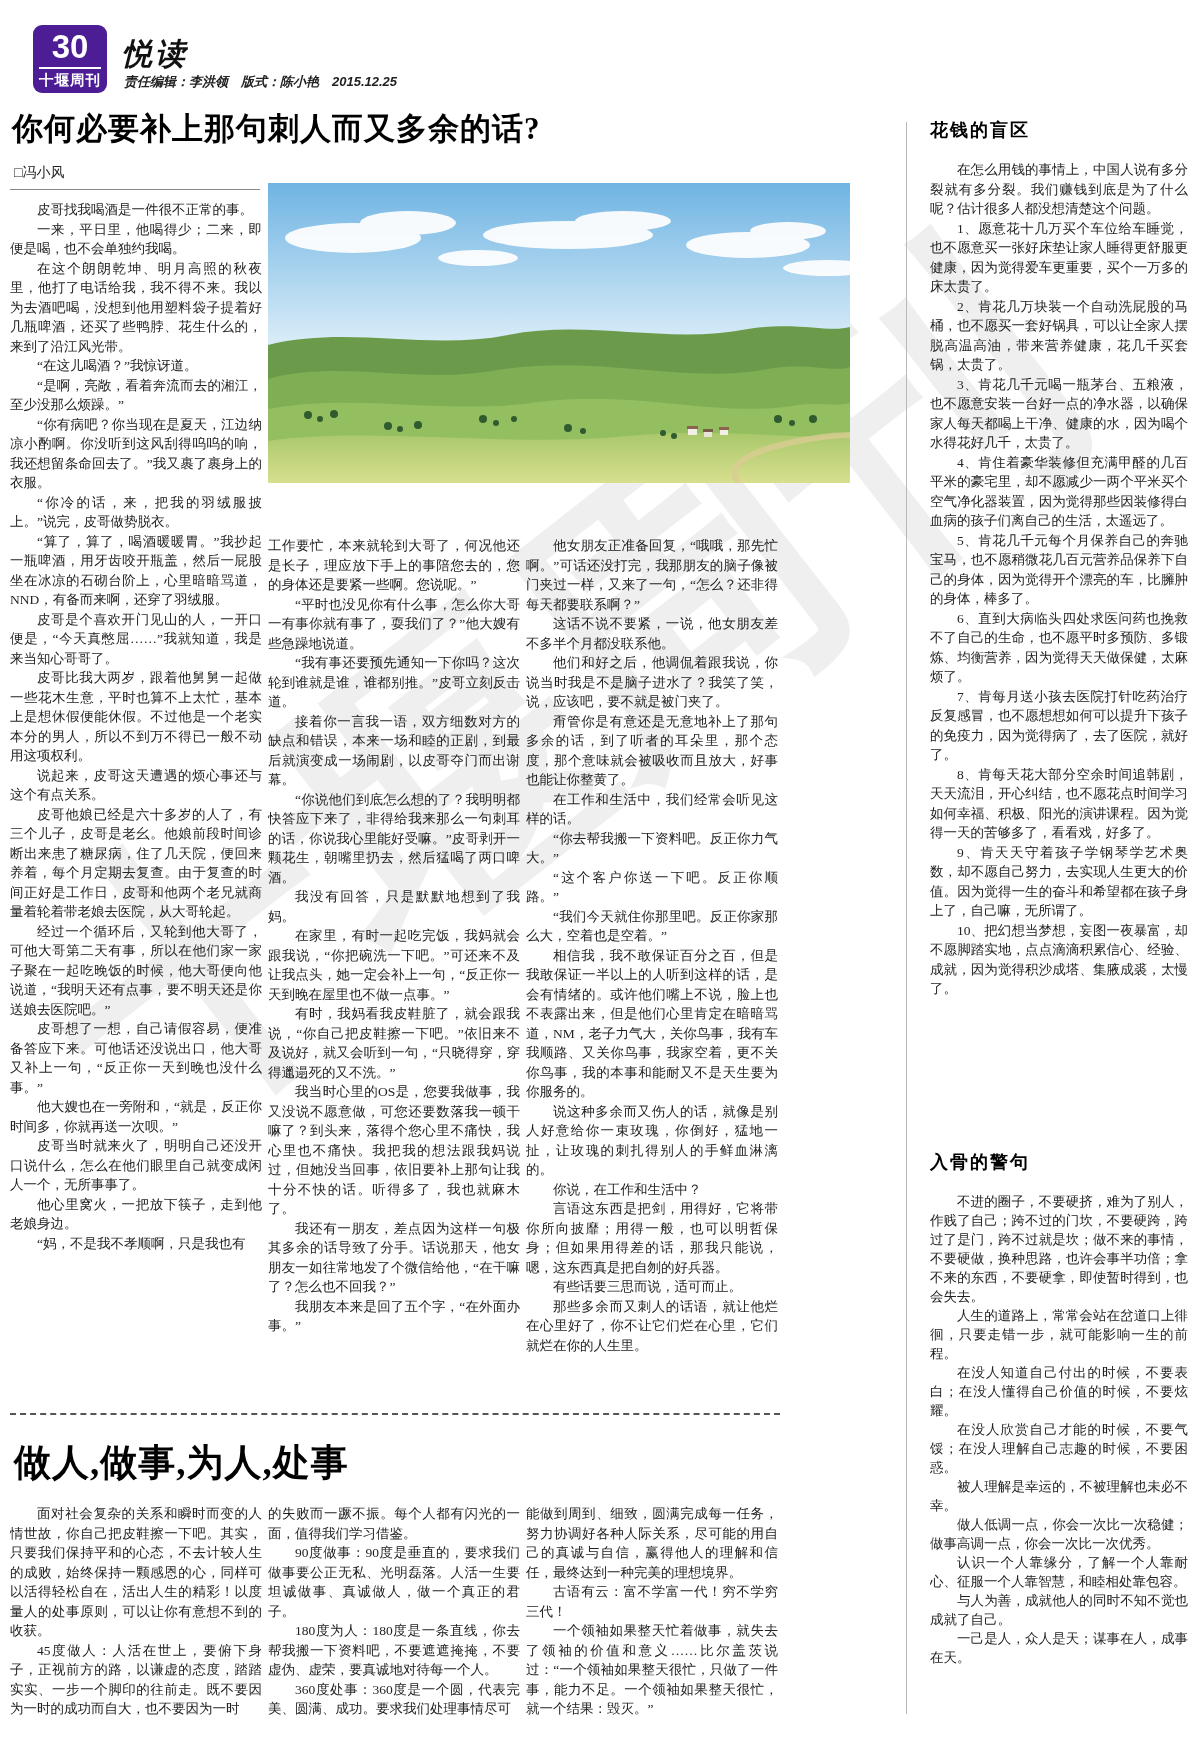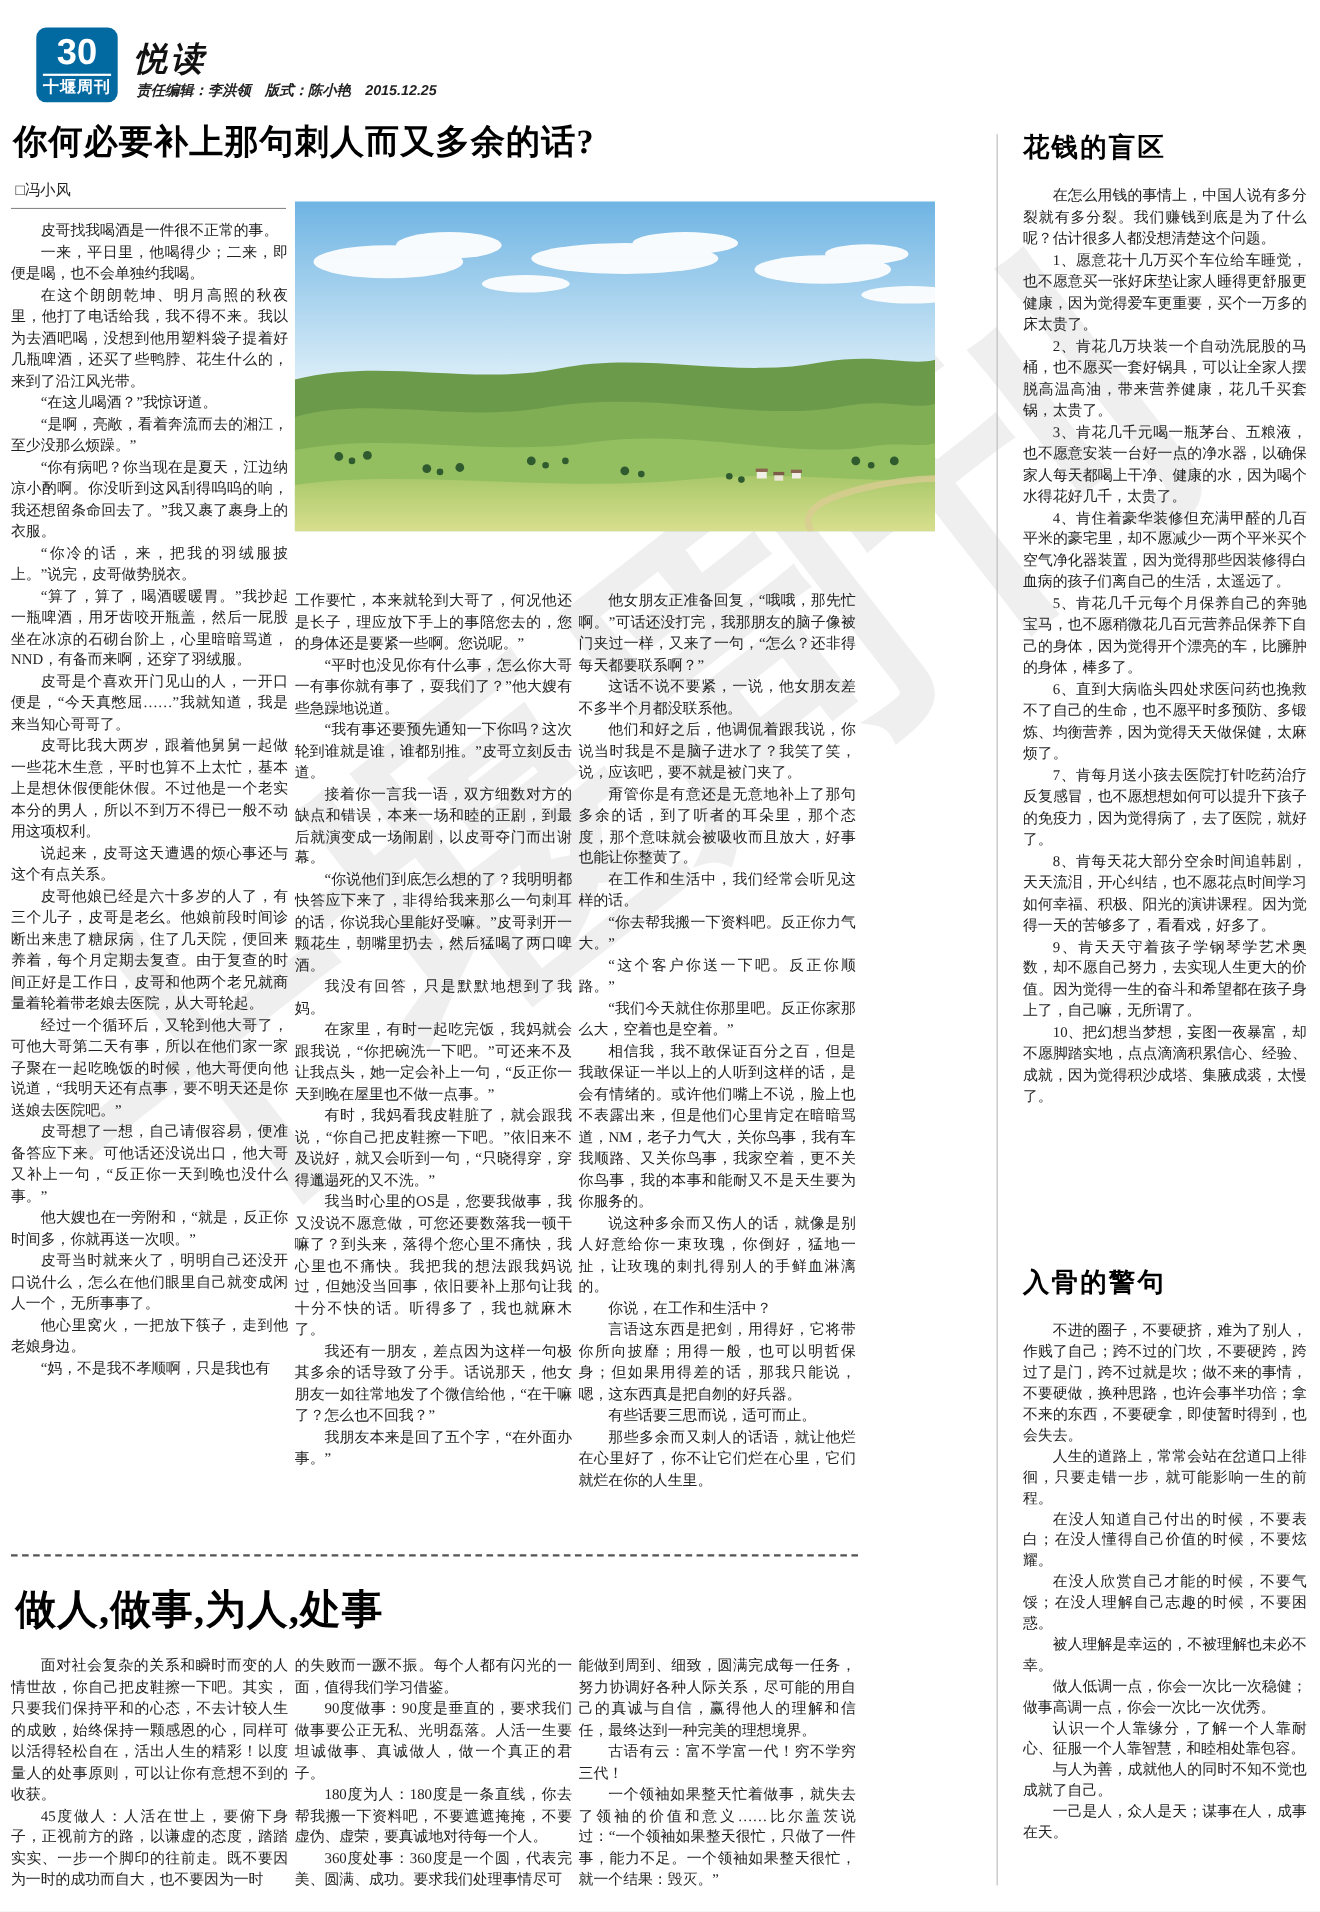"30" .badge { background: #0369a1 -> #4c1d95 }
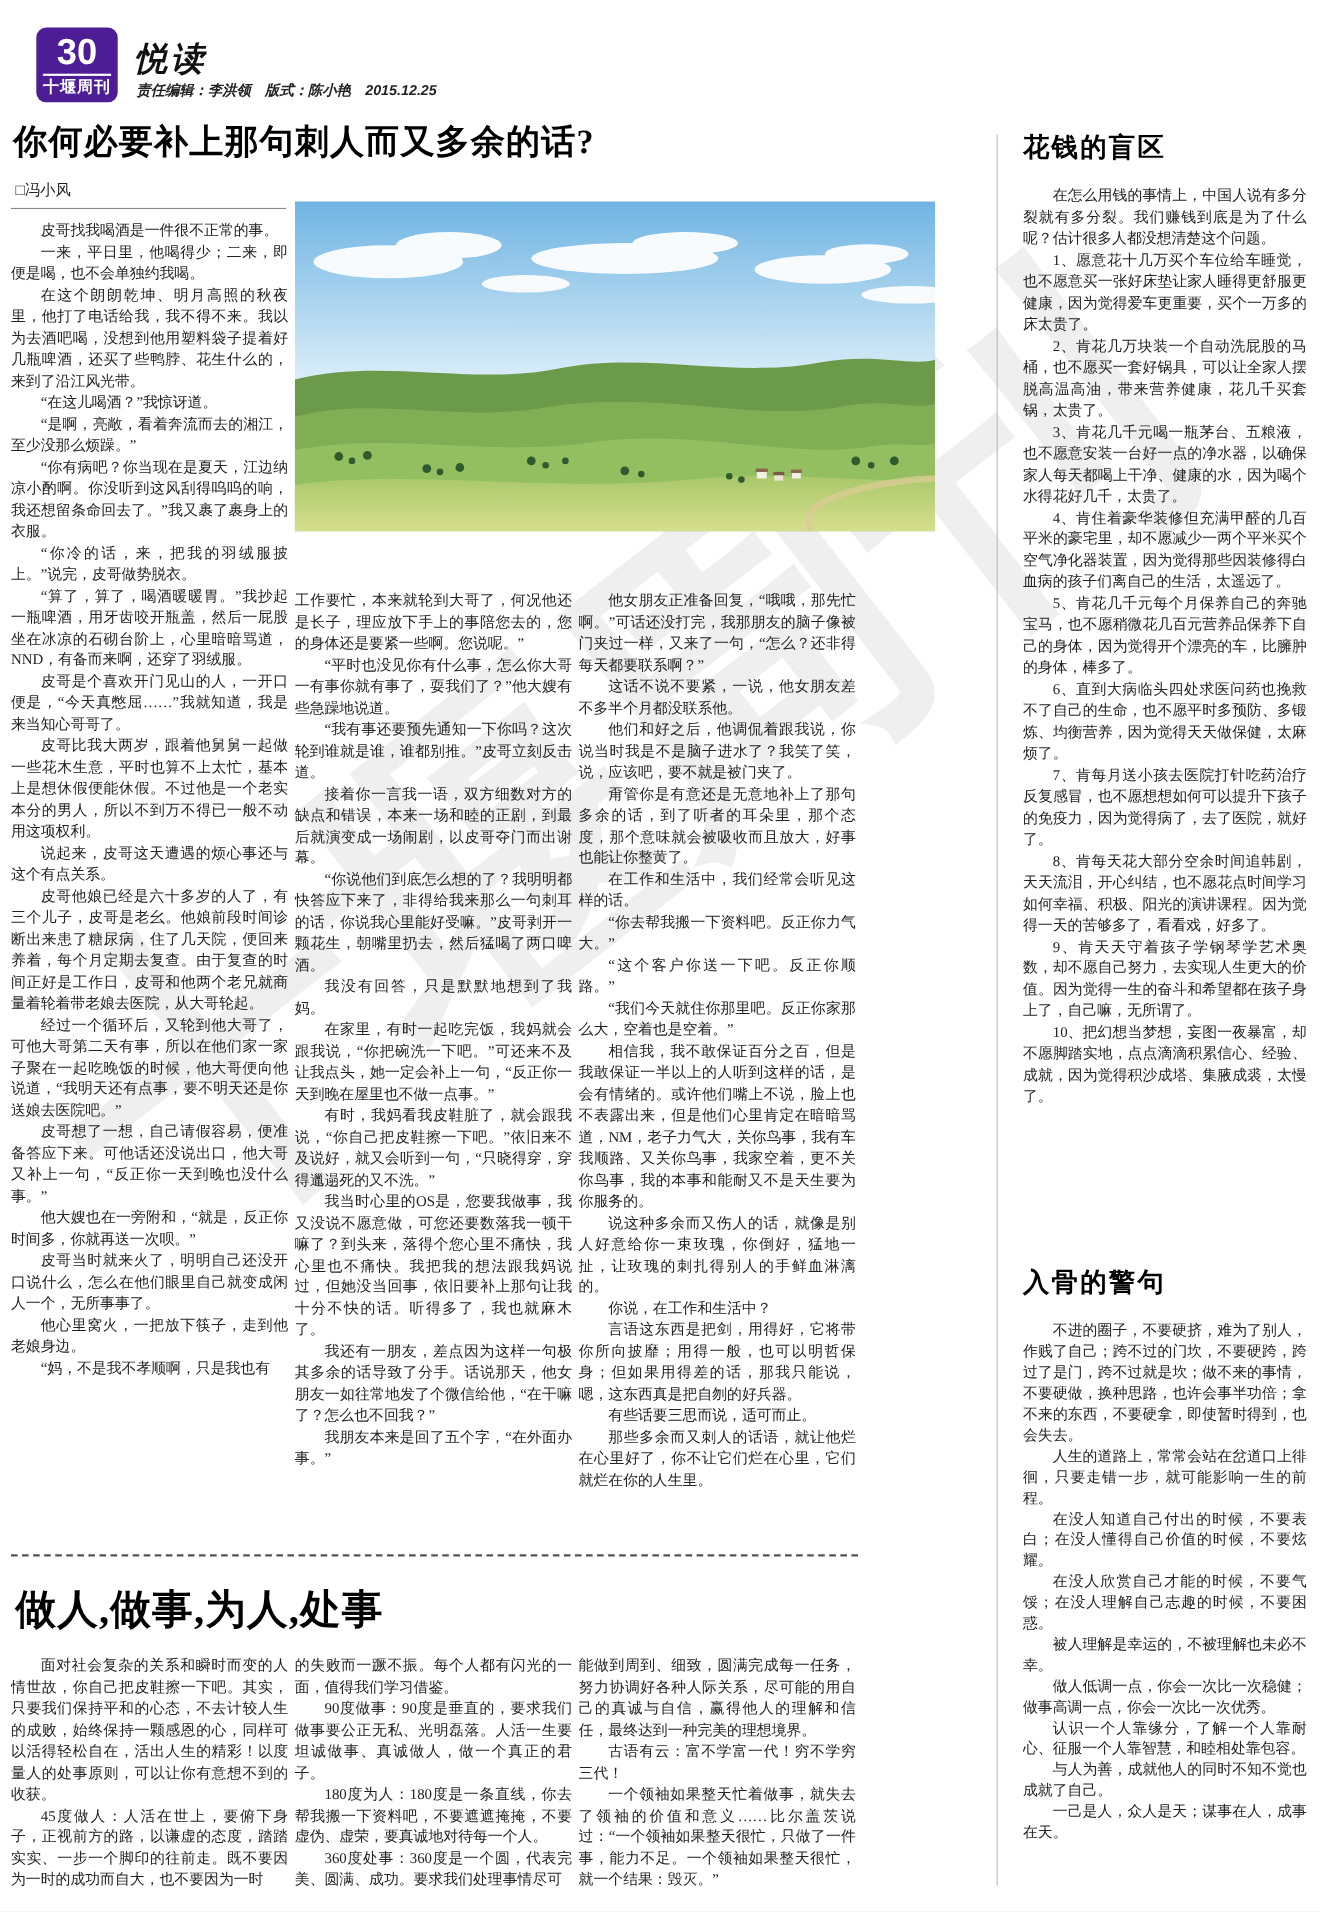"花钱的盲区" .sb h2 { font-size: 24px -> 18px }
